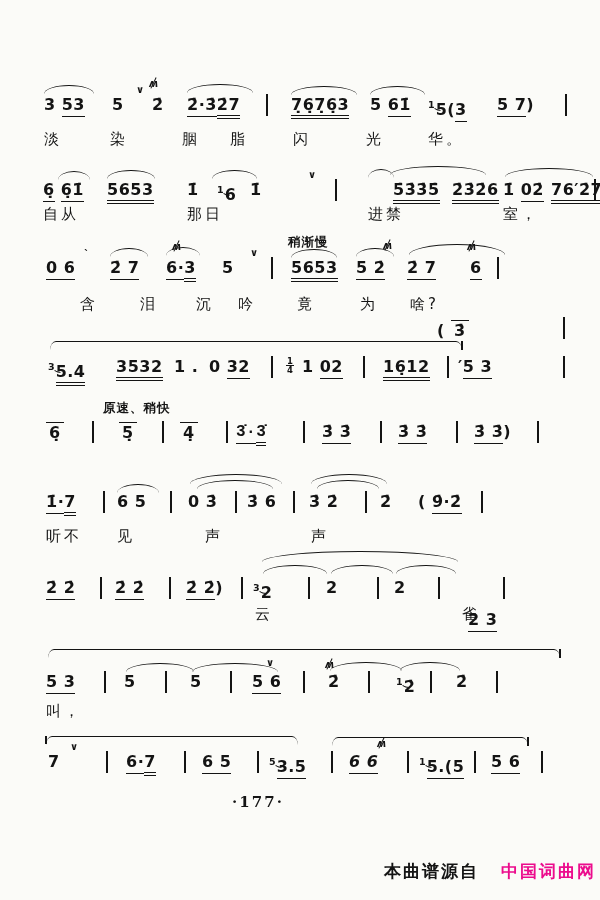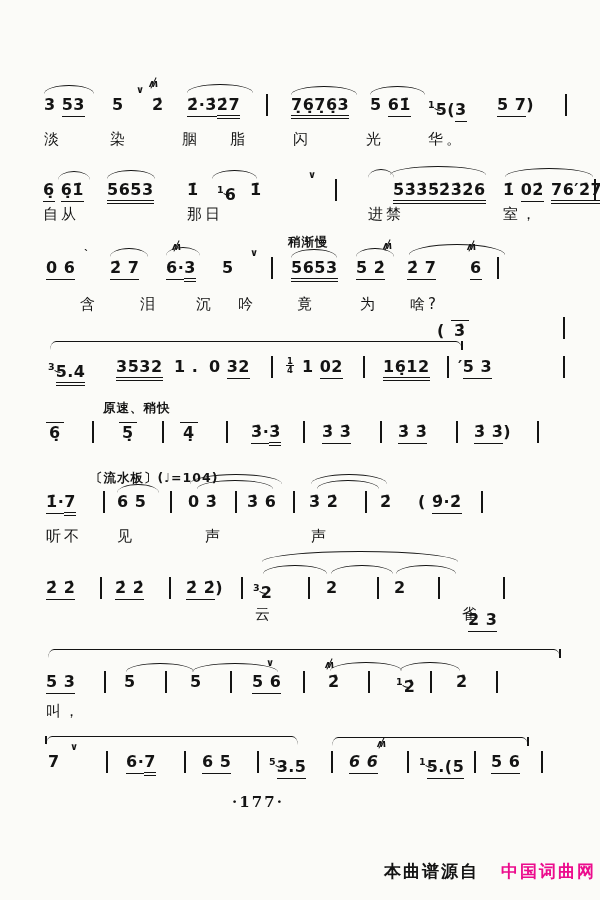"2̇3̇2̇6" div.tok { left: 439px -> 452px }
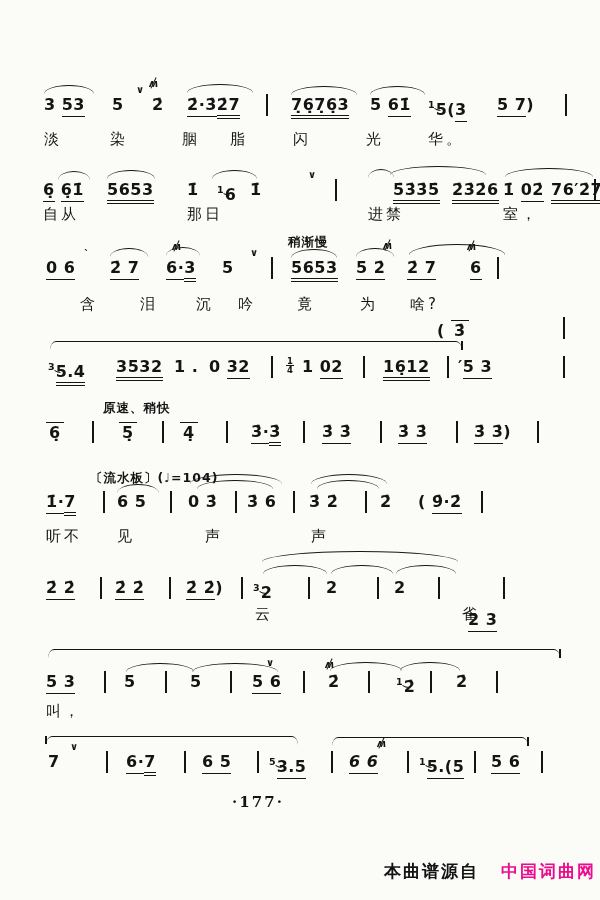"3̇·3̇" div.tok { font-family: none -> Liberation Mono, monospace; left: 251px -> 236px }
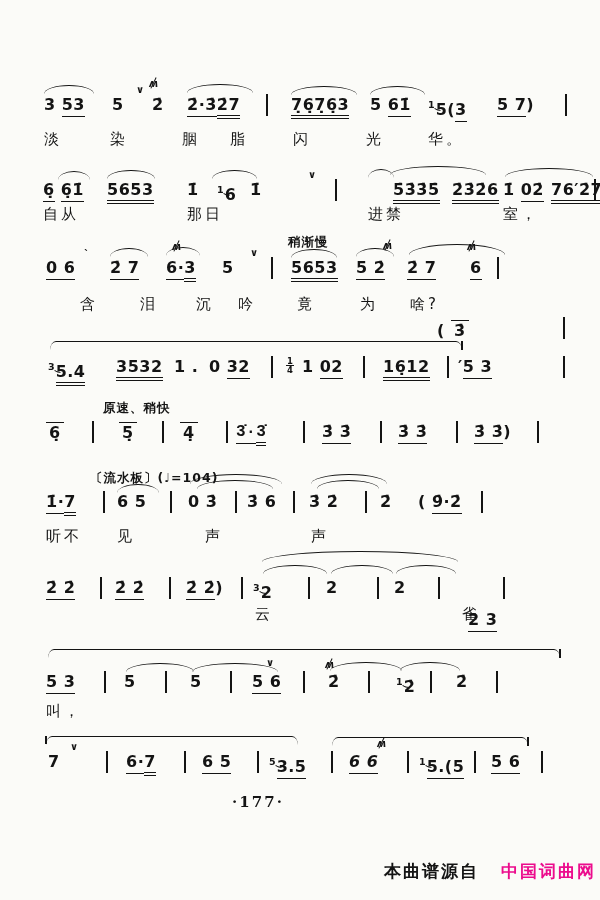"〔流水板〕(♩=104)" div.label { html: <div>〔流水板〕(♩=104)</div> -> none }
